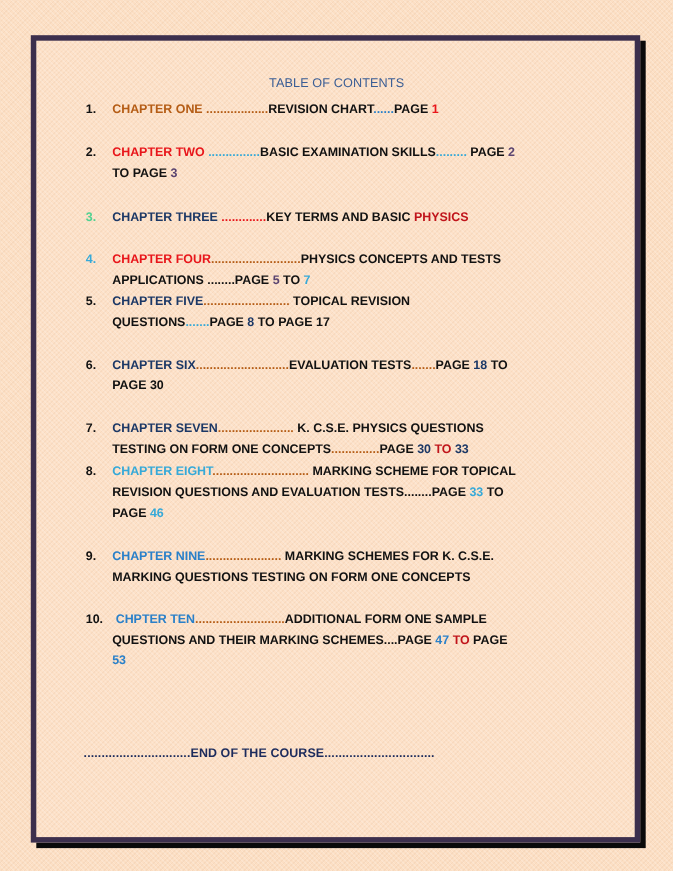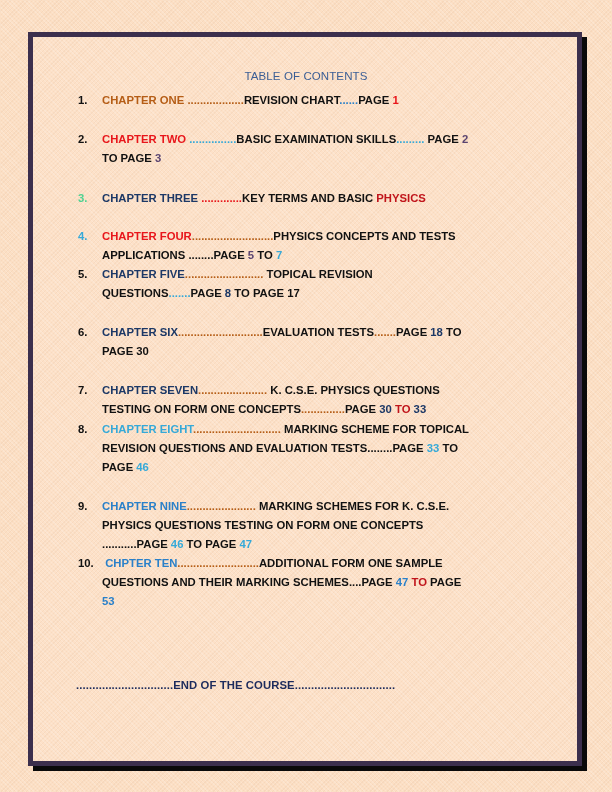"PHYSICS QUESTIONS TESTING ON FORM" span { text: PHYSICS -> MARKING }
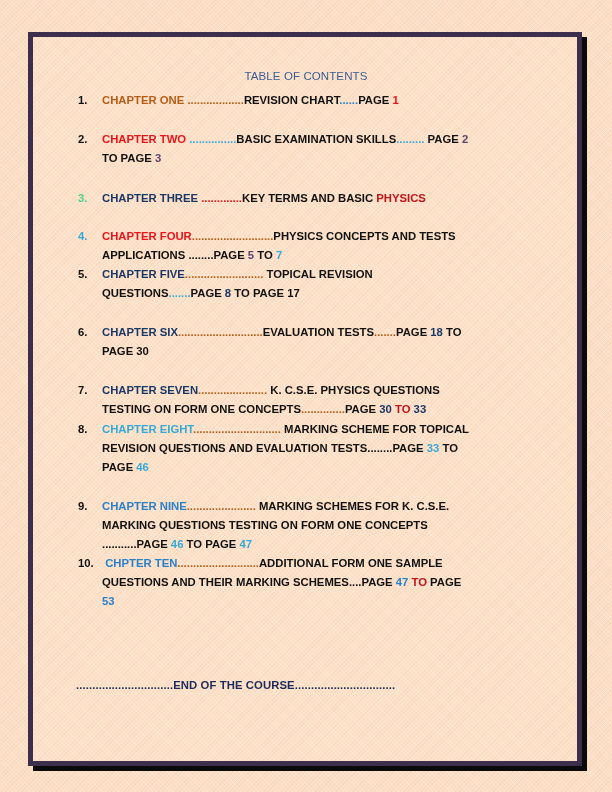"...........PAGE 46 TO PAGE 47" span.indent { html: <span><span>...........</span><span>PAGE</span> <span>46</span> <span>TO PAGE</span> <span>47</span></span> -> none }
